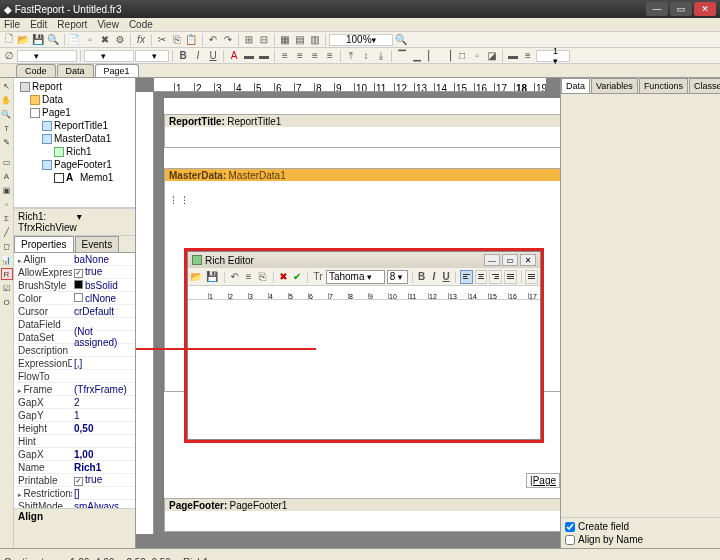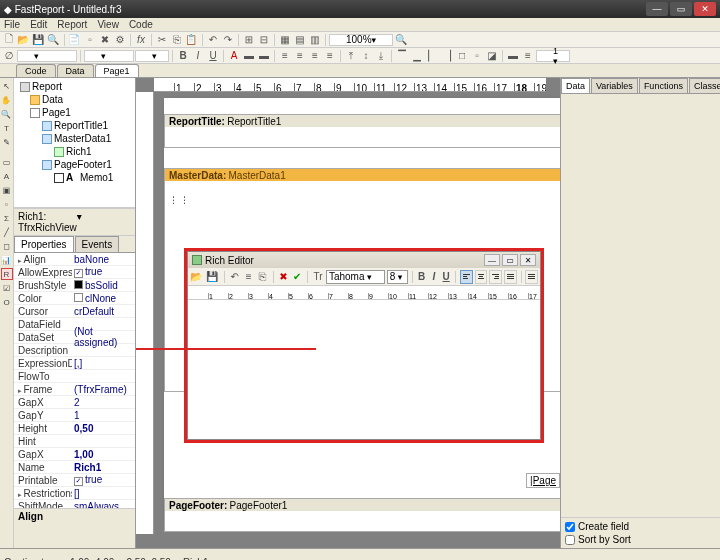"Sort by Sort" span { text: Sort by Sort -> Align by Name }
